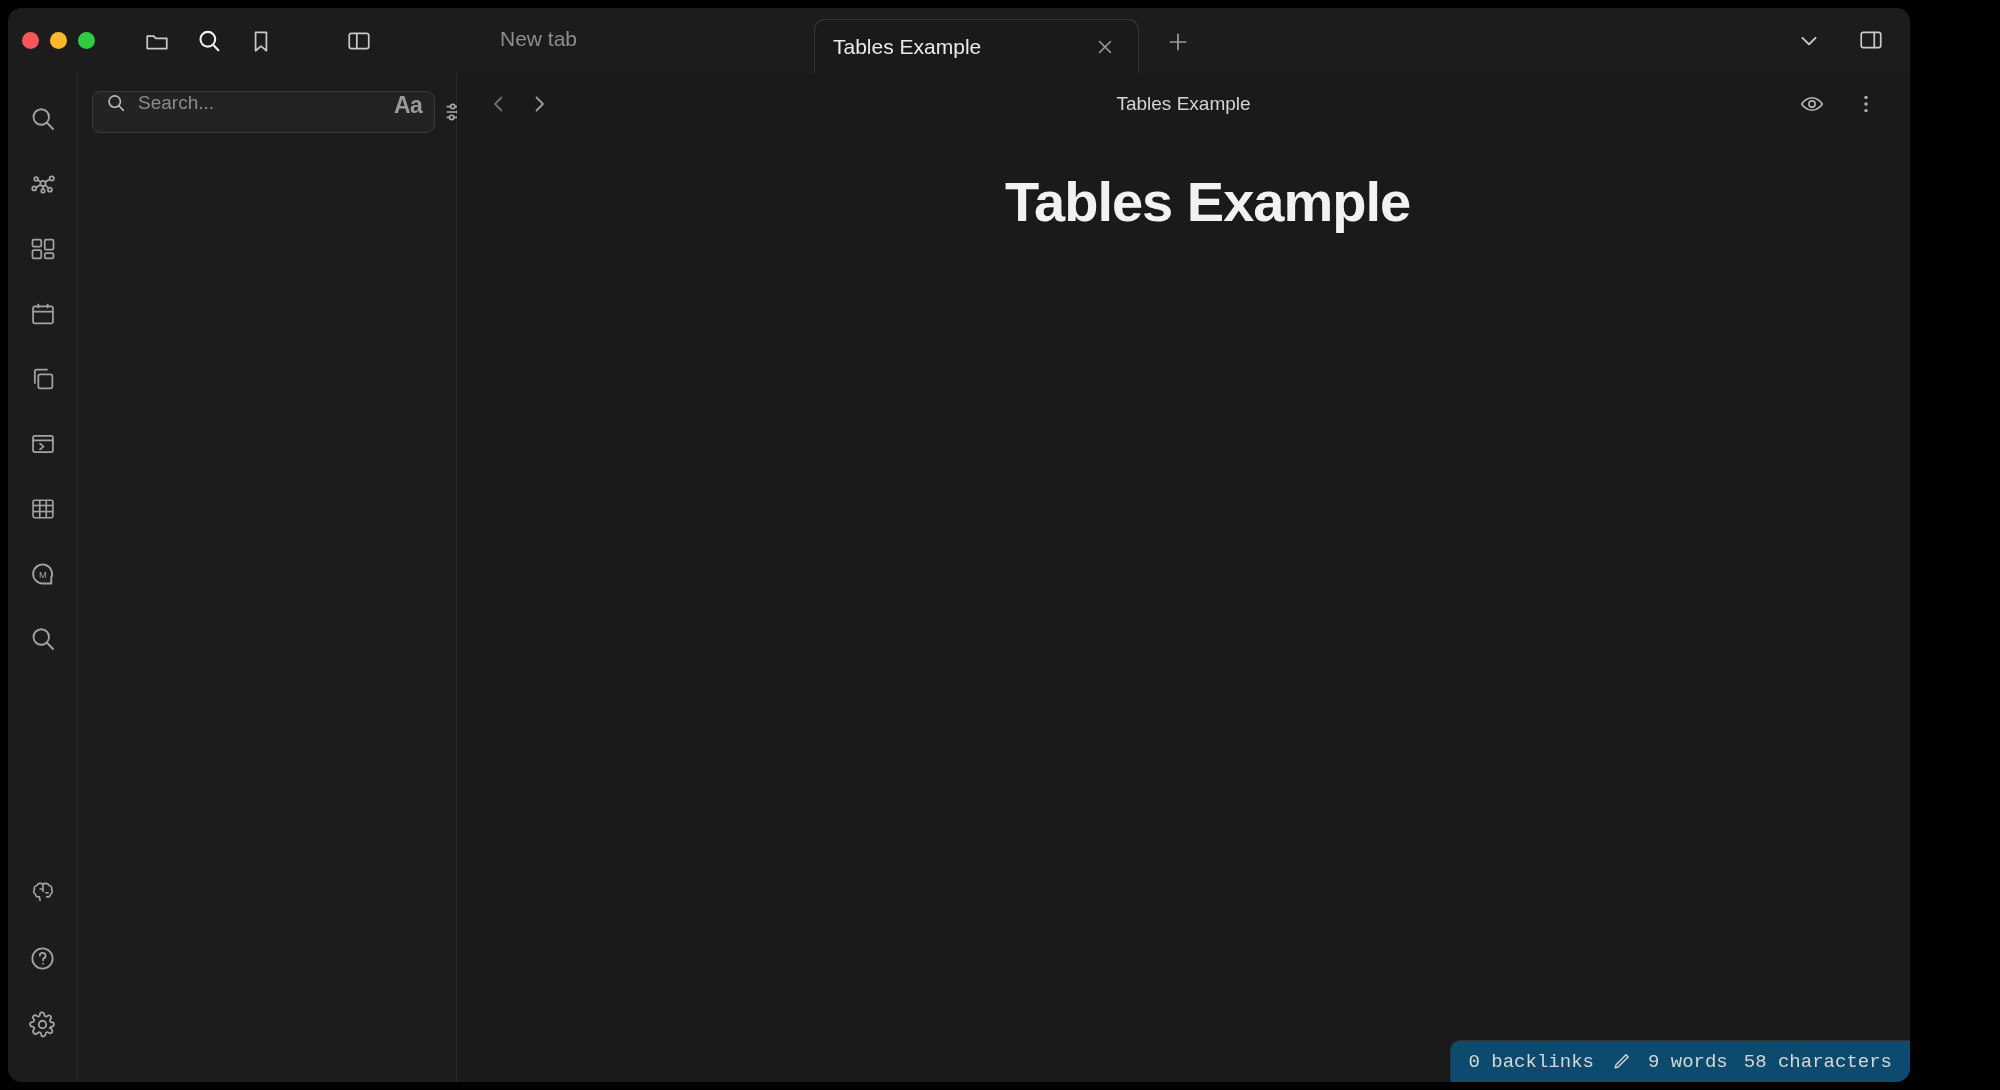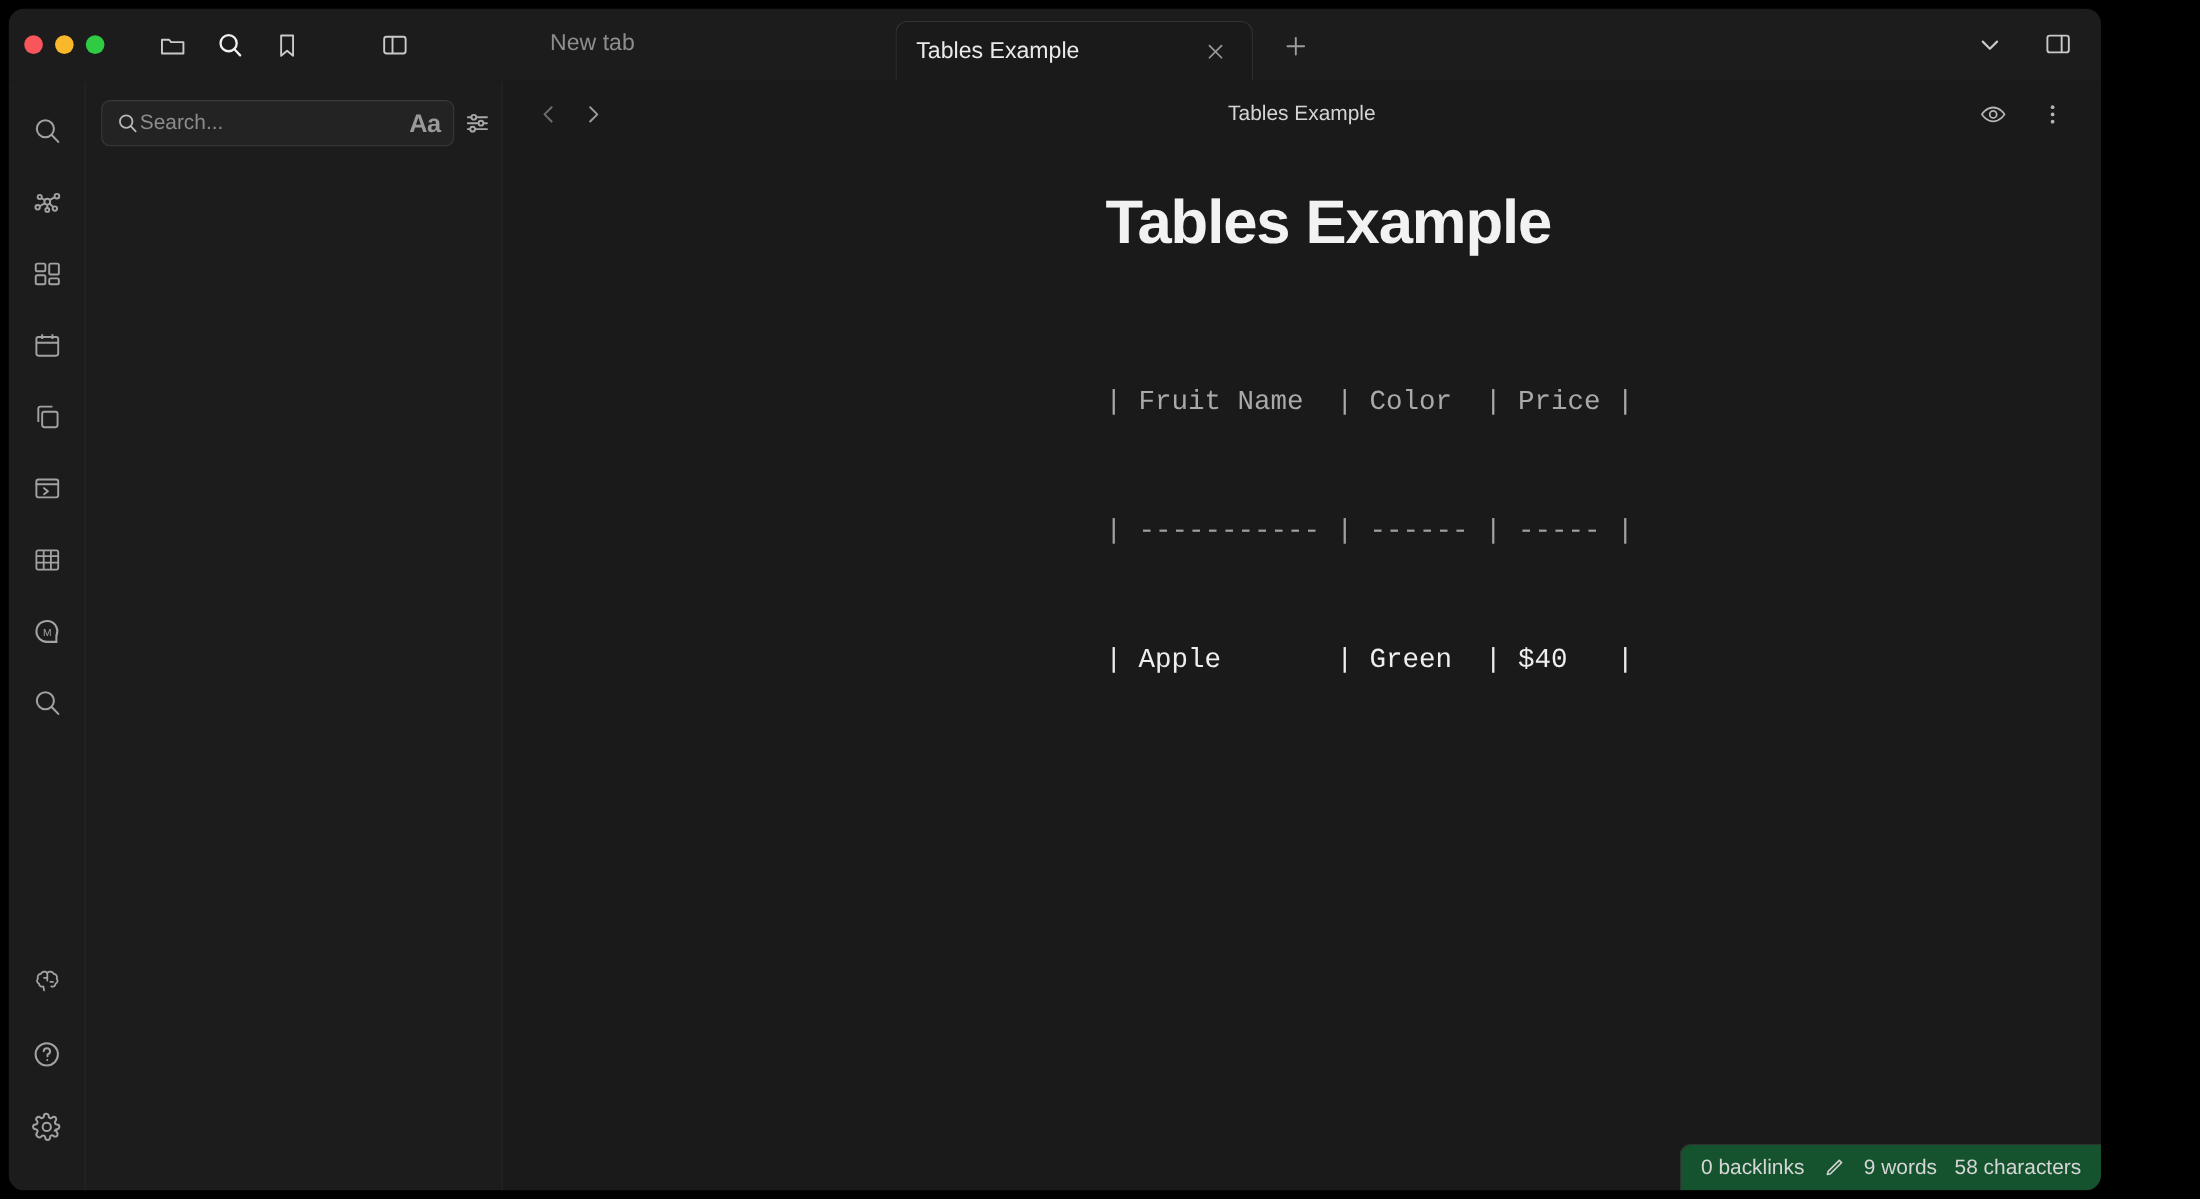"Search..." .searchbox { align-items: center -> flex-start; gap: none -> 11px }
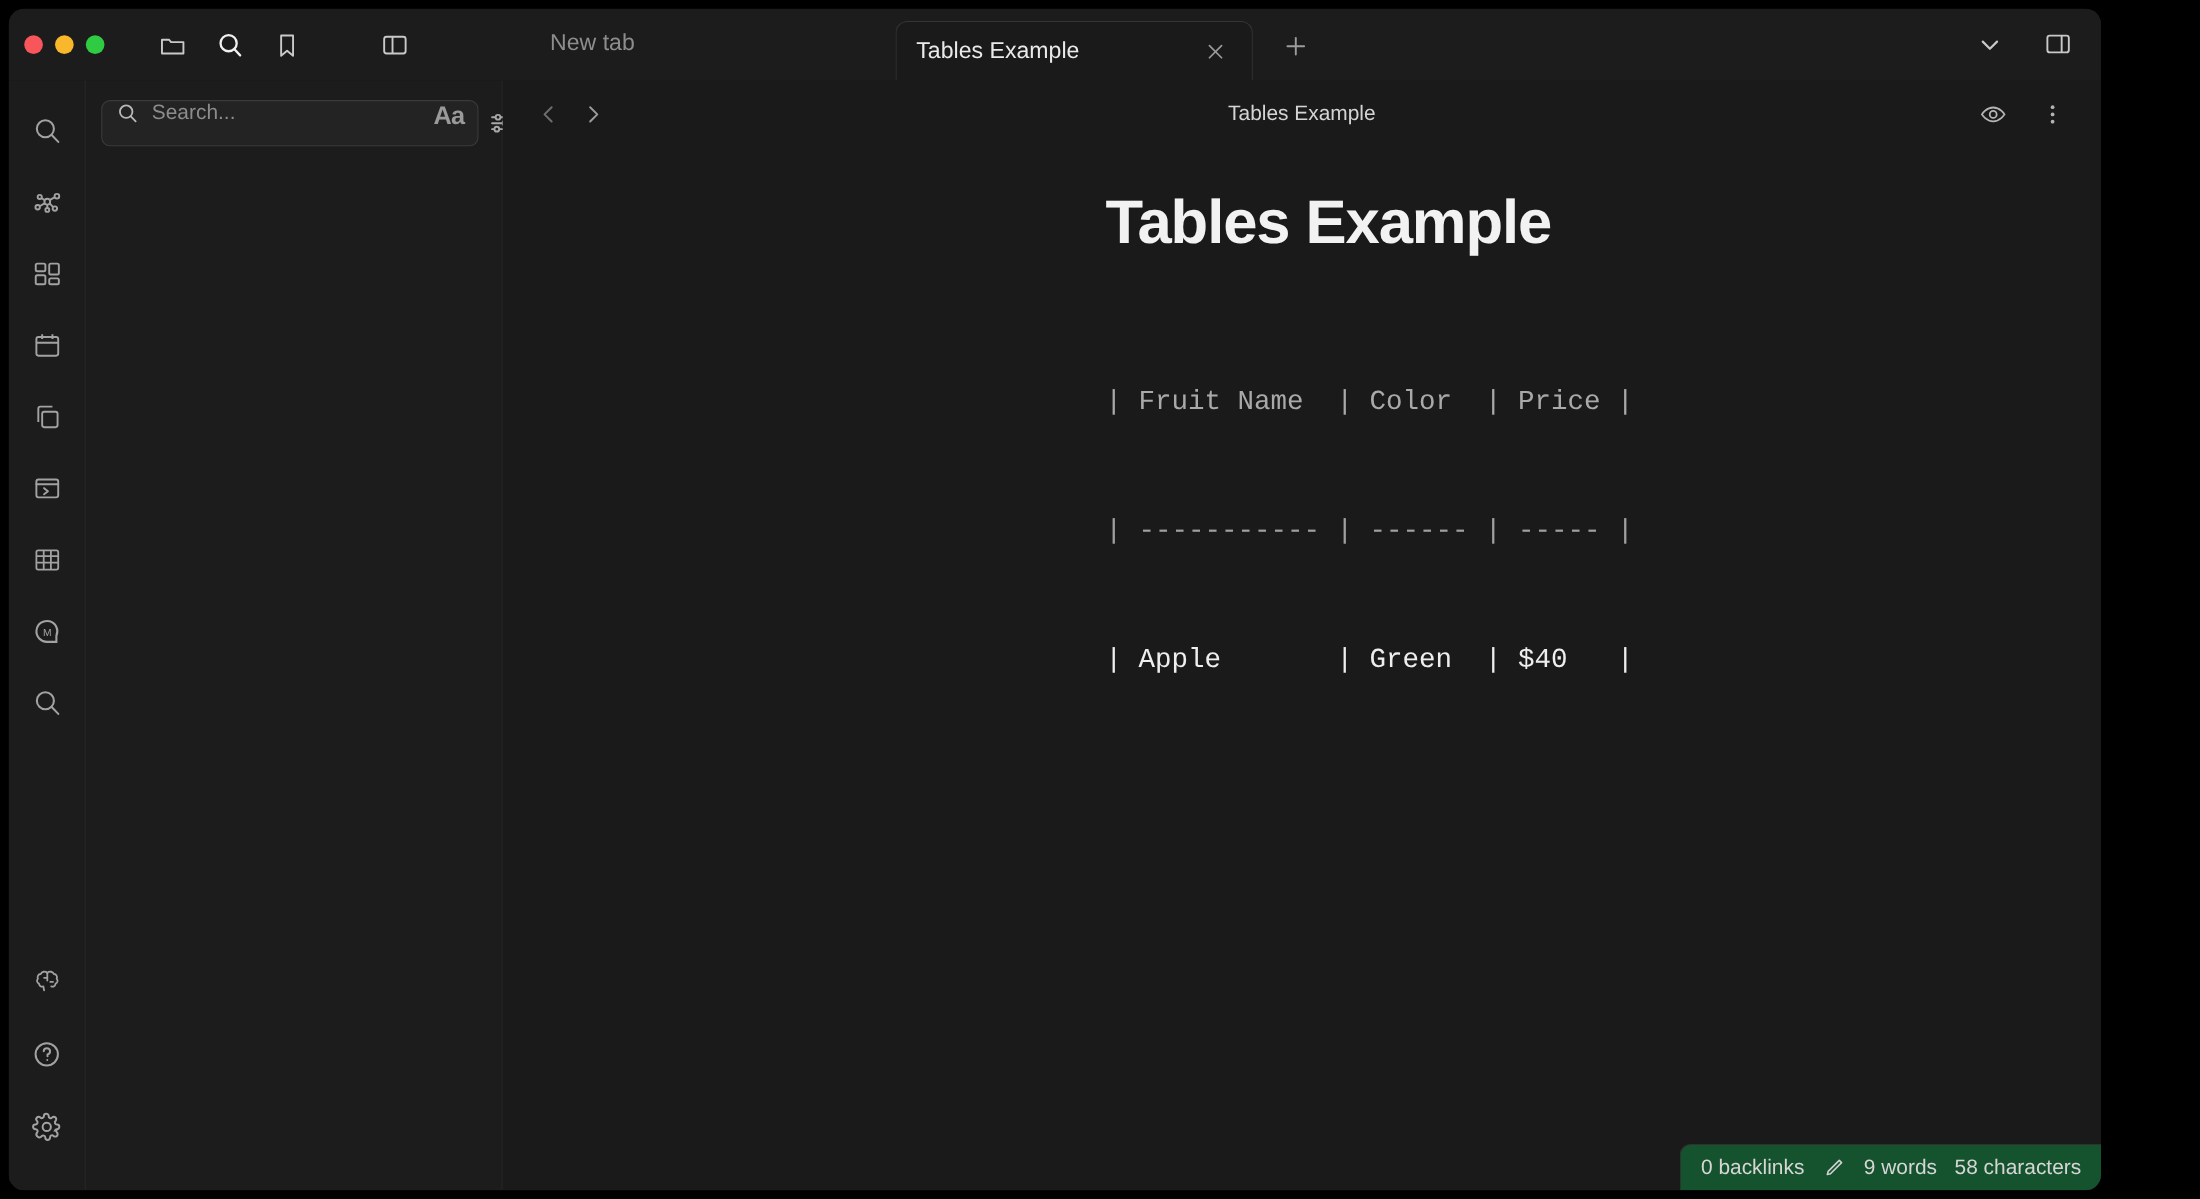"| Fruit Name | Color" div.code-table { html: <div> <div>| Fruit Name | Color | Price |</div> <div>| ----------- | ------ | ----- |</div> <div>| Apple | Green | $40 |</div> </div> -> none }
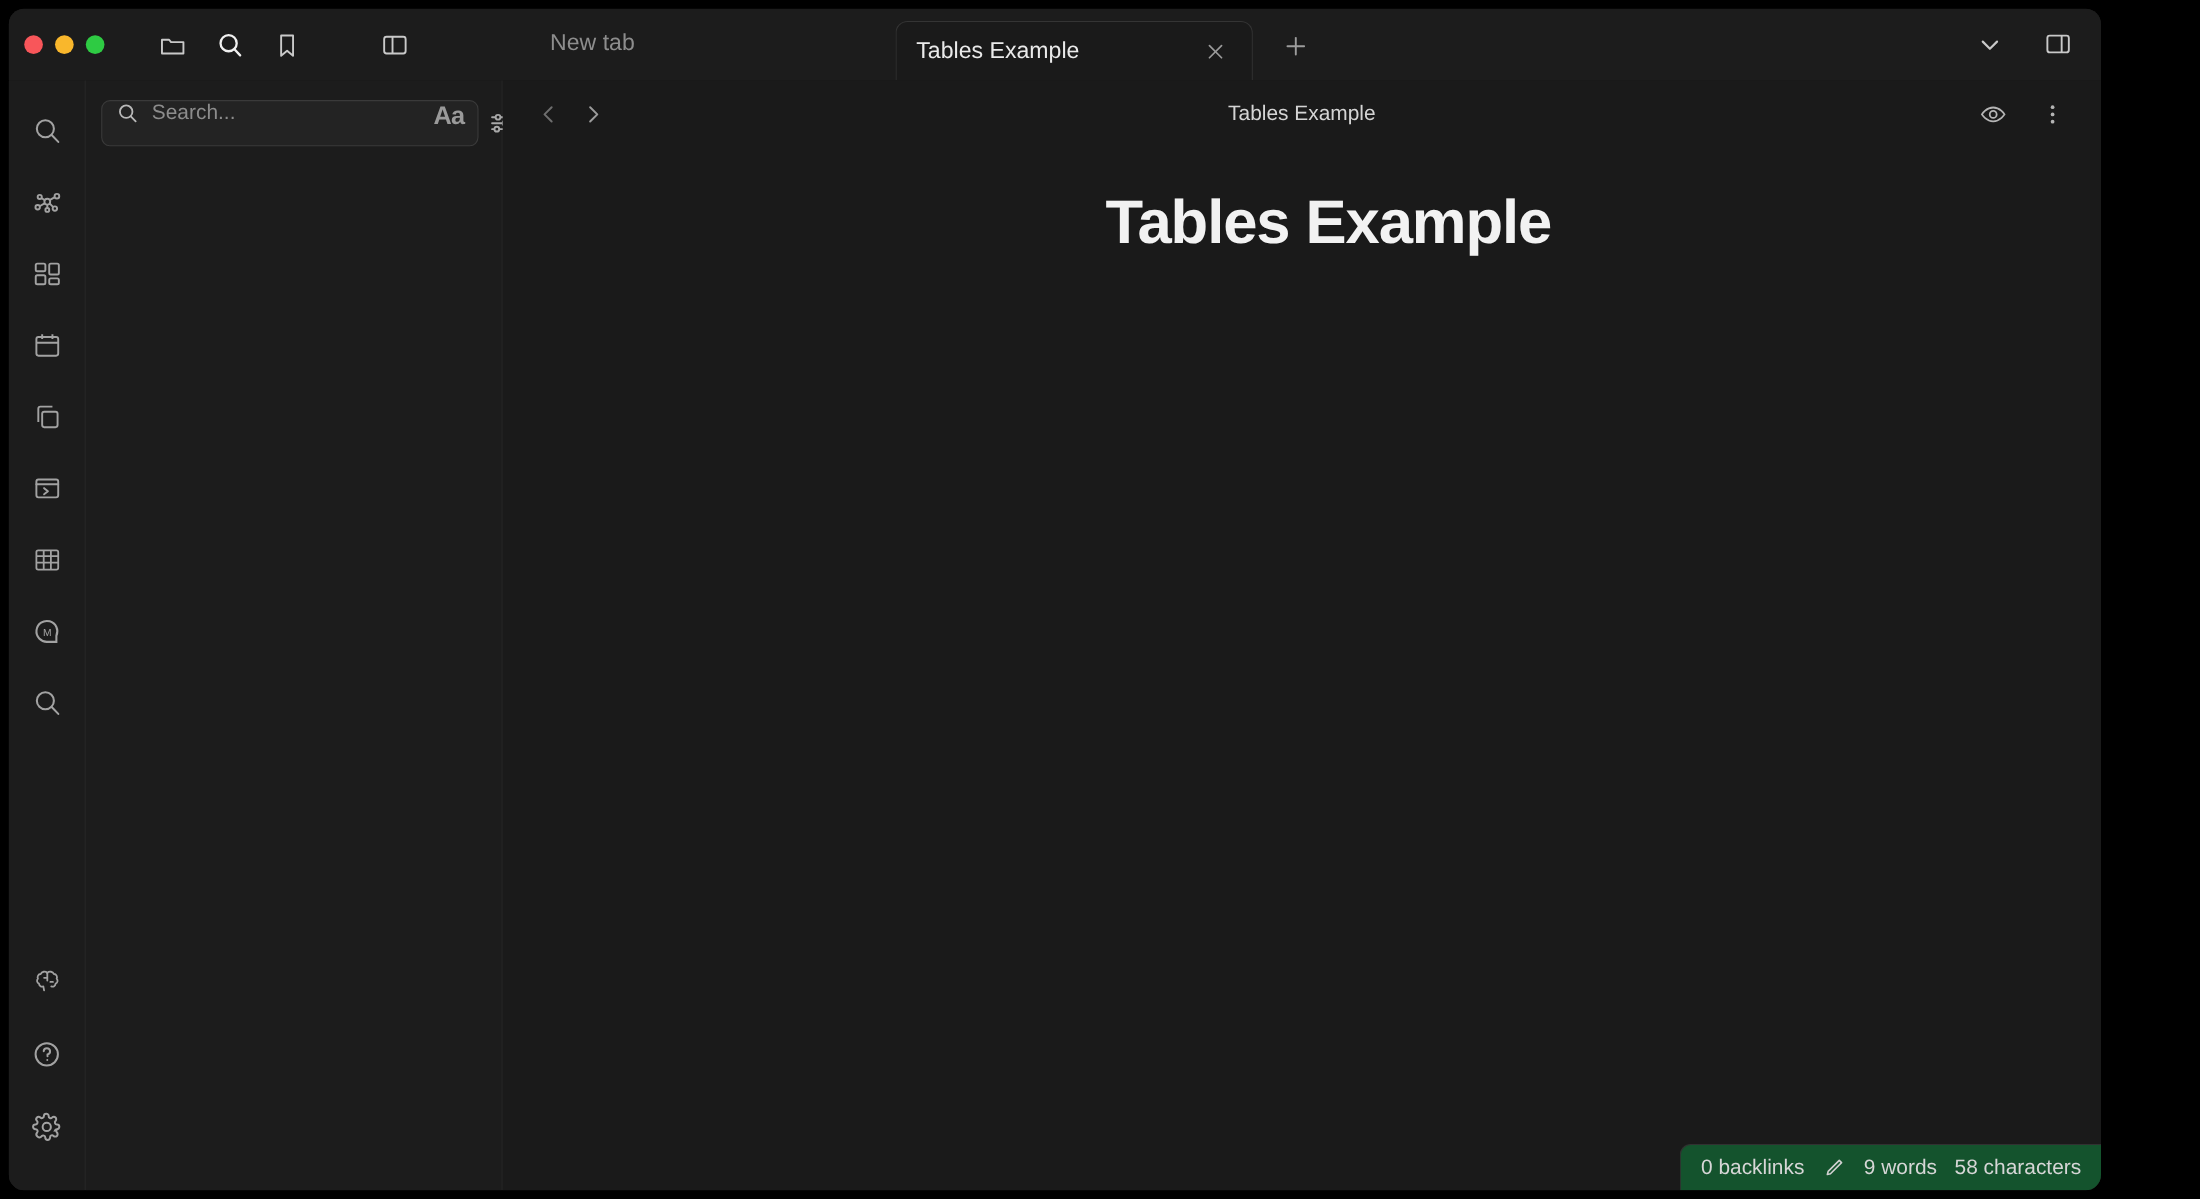"0 backlinks" .statusbar { background: #14532d -> #0c4a6e; font-family: none -> Liberation Mono, monospace }
